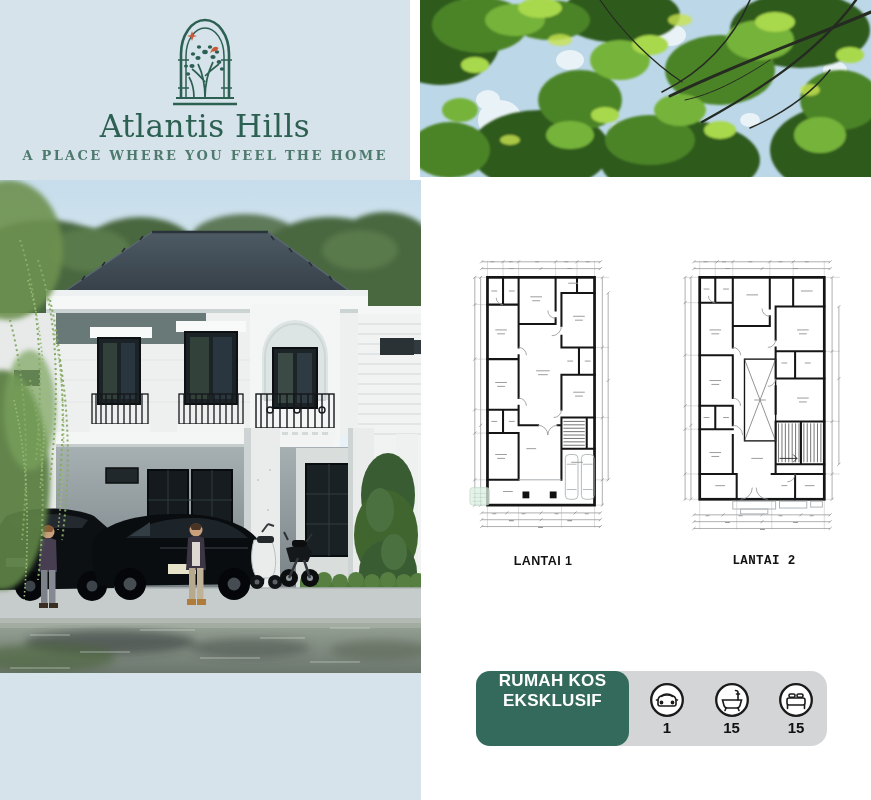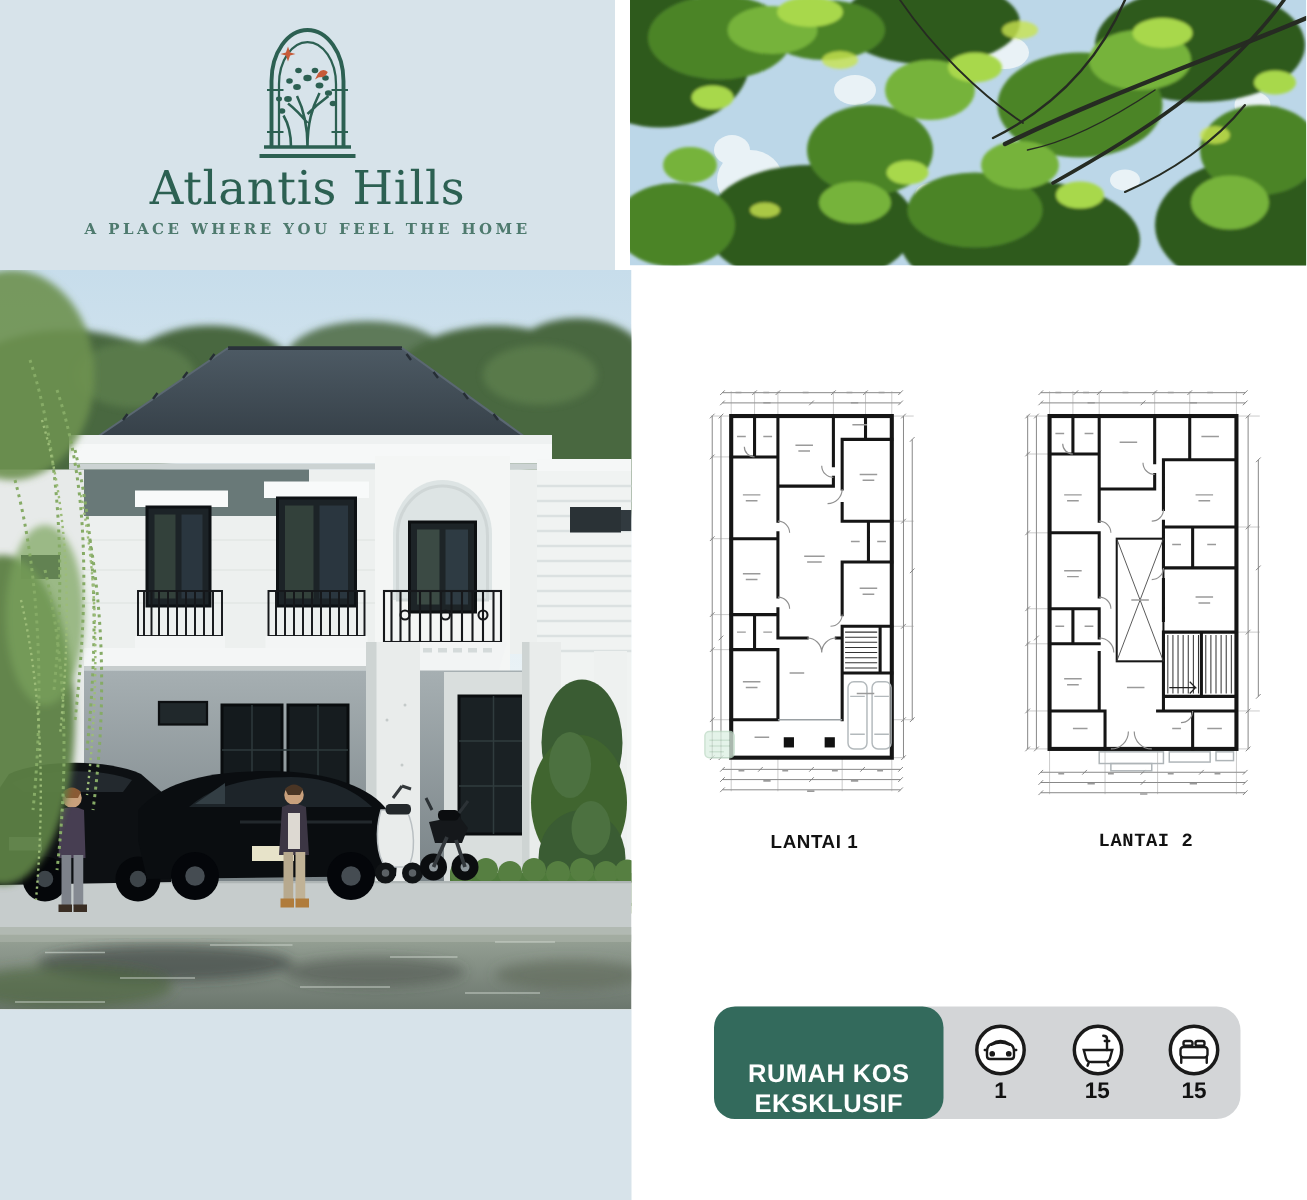"A PLACE WHERE YOU FEEL" #brand-tagline { font-size: 10px -> 13px }
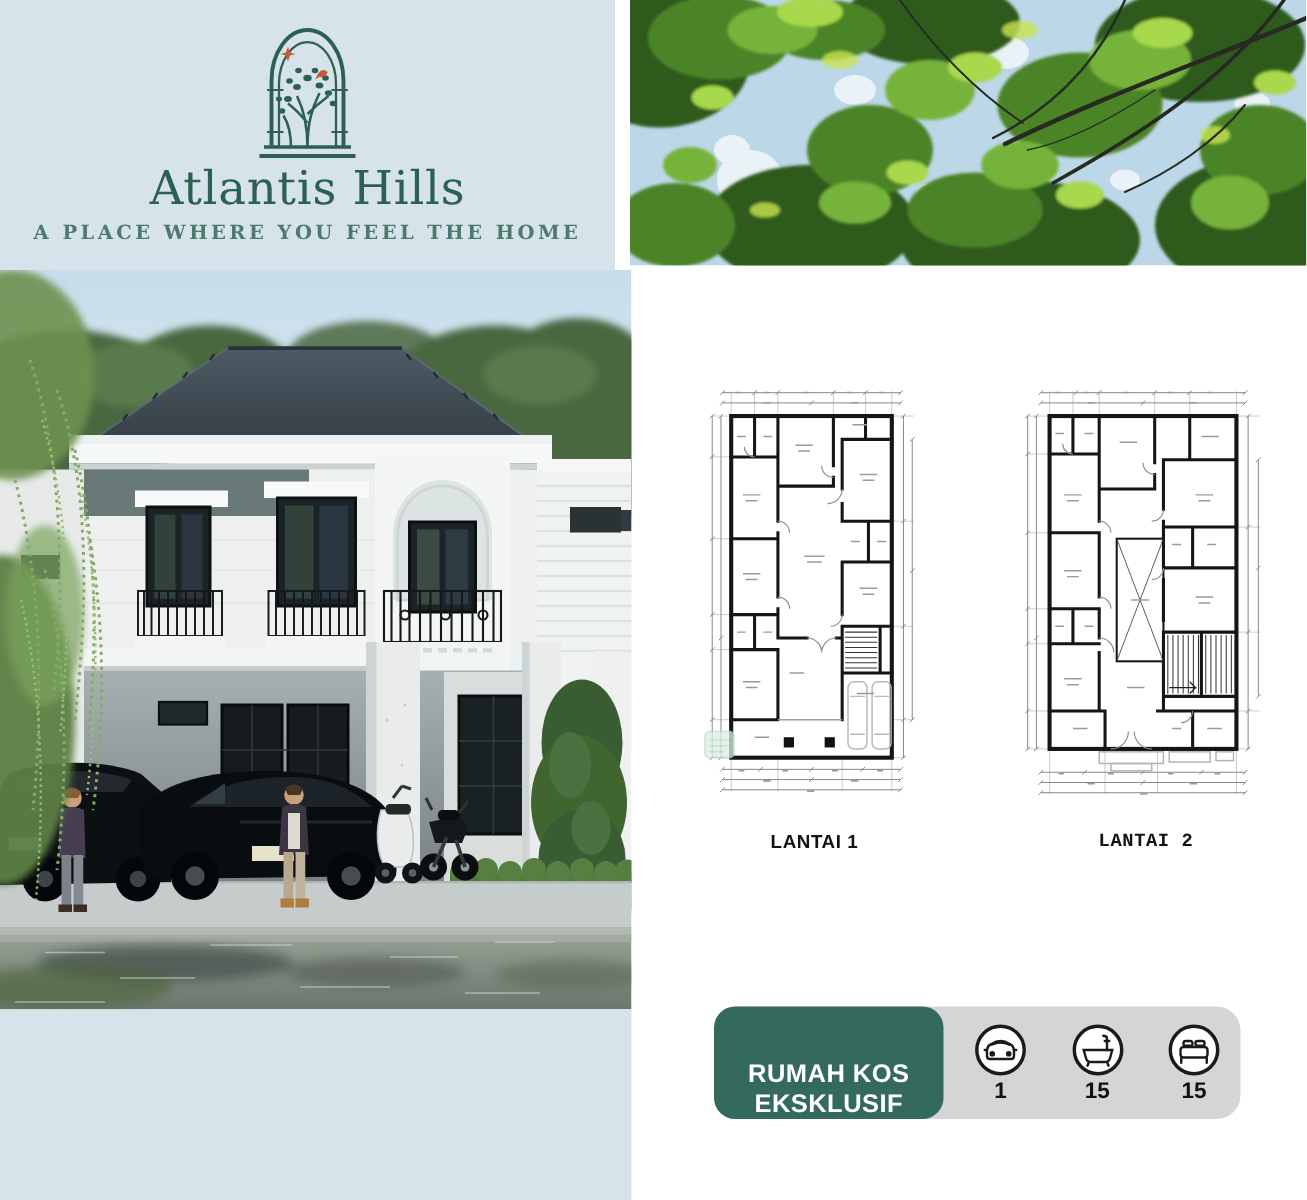"RUMAH KOS" #badge-title { justify-content: flex-end -> flex-start }
